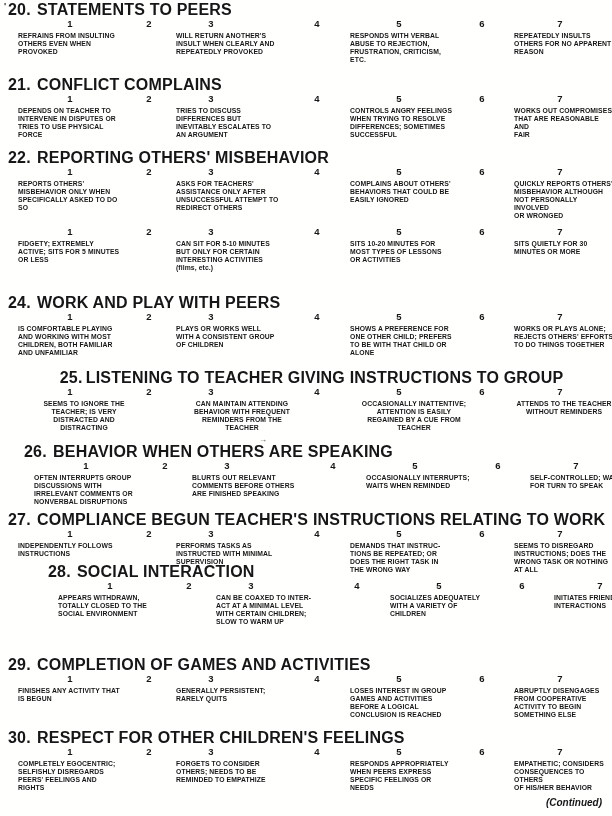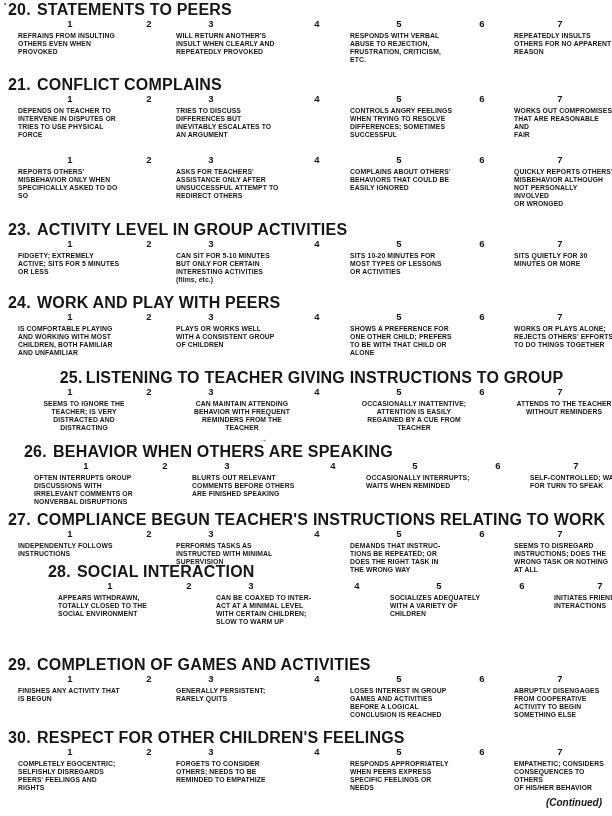"22. REPORTING OTHERS' MISBEHAVIOR" div.head { html: none -> <div> <span>22.</span><span>REPORTING OTHERS' MISBEHAVIOR</span> </div> }
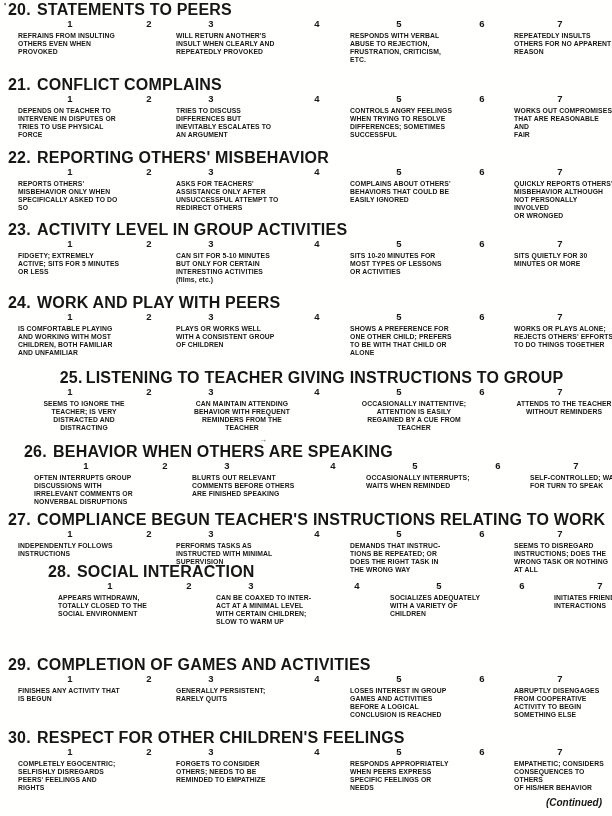"23. ACTIVITY LEVEL IN GROUP" div.head { html: <div> <span>23.</span><span>ACTIVITY LEVEL IN GROUP ACTIVITIES</span> </div> -> none }
